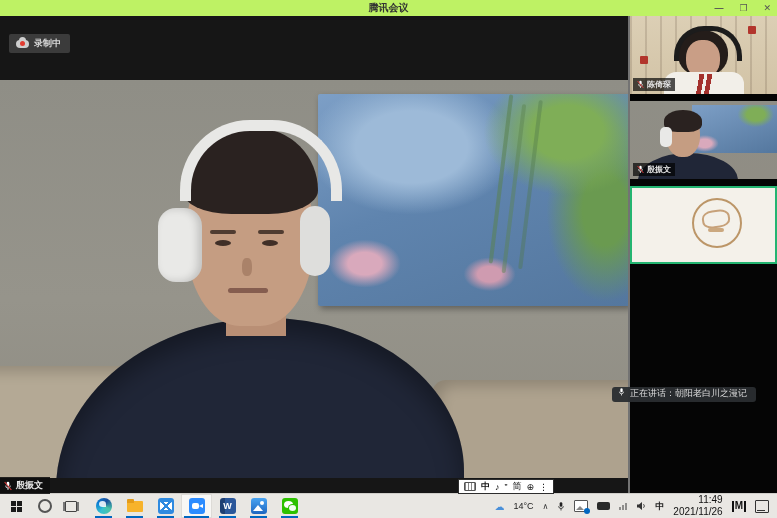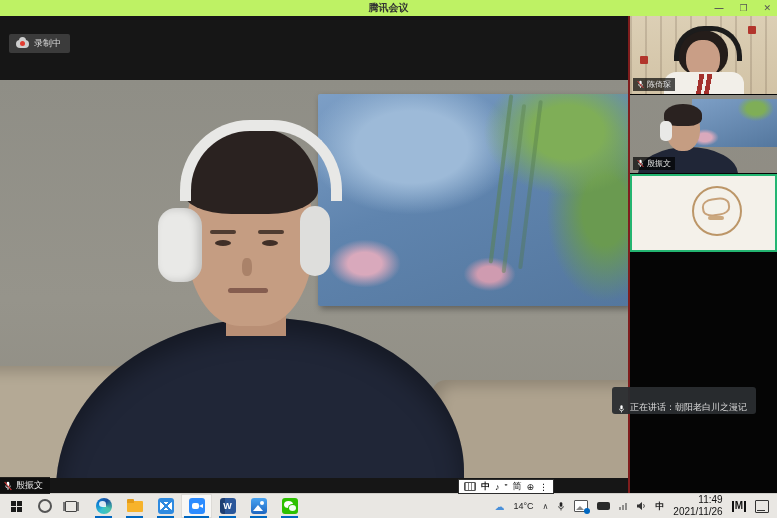"录制中" .app { background: #7f1d1d -> #737373; font-weight: none -> bold }
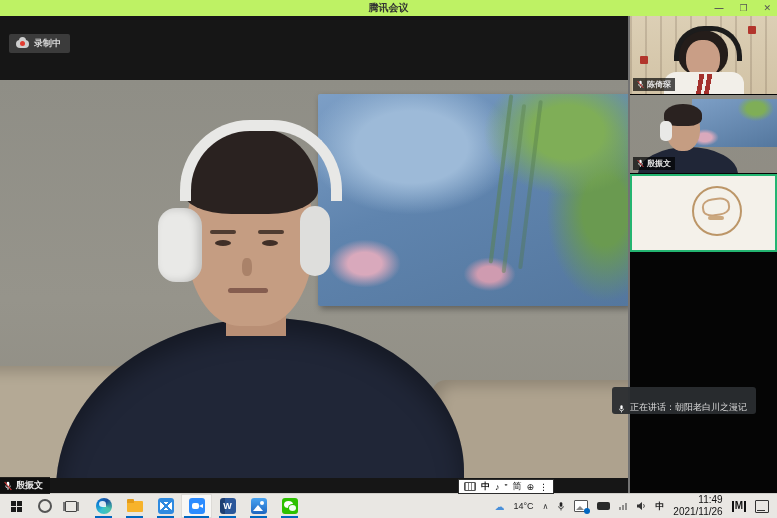"陈倚琛" .sidebar { gap: 1px -> 7px }
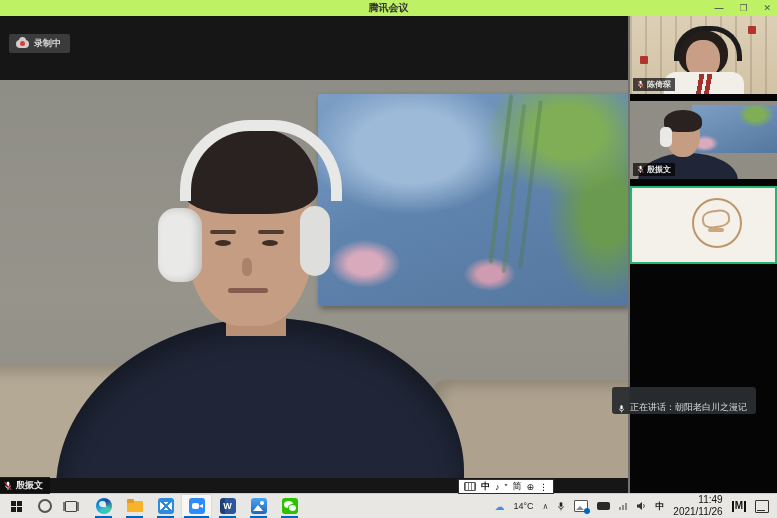"正在讲话：朝阳老白川之漫记" .speak-tip { align-items: flex-end -> flex-start; height: 27px -> 15px }
